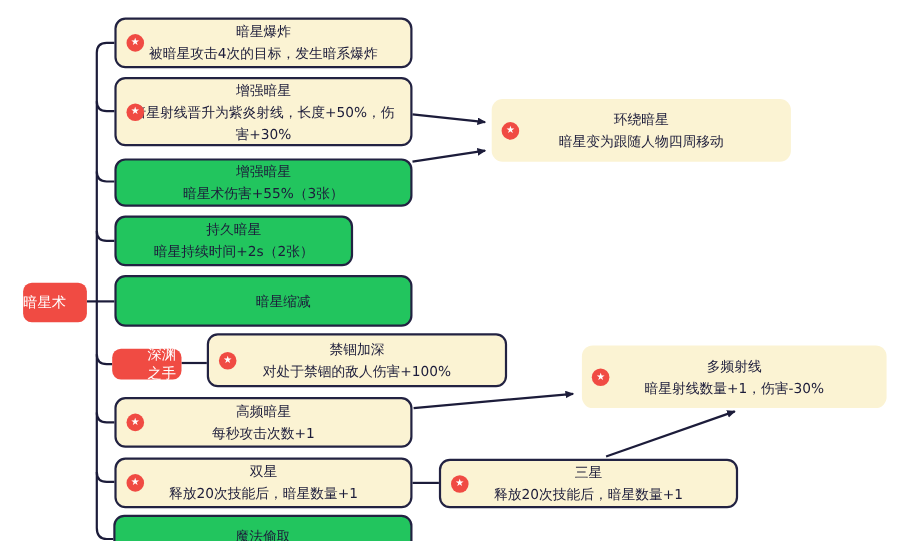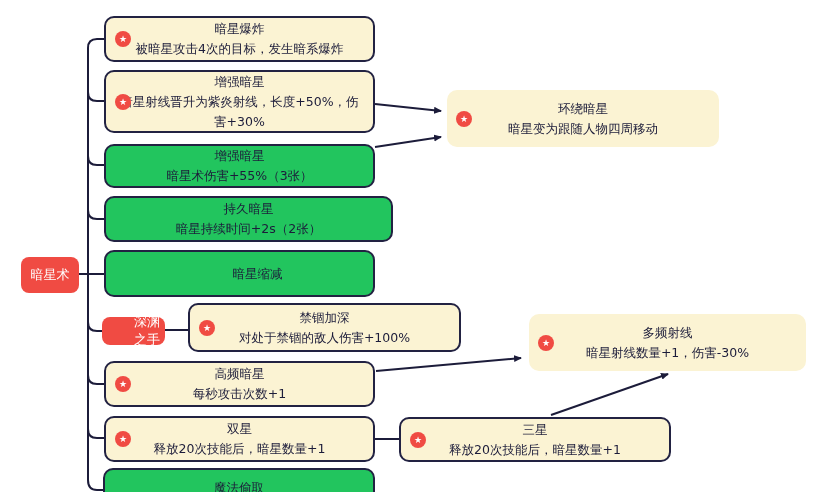"持久暗星" div.node { width: 289px -> 217px }
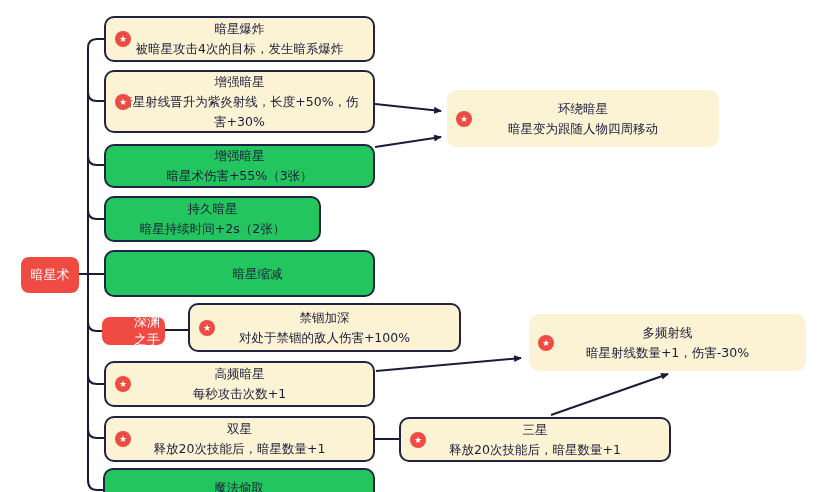"暗星术" .red-node { justify-content: center -> flex-start }
